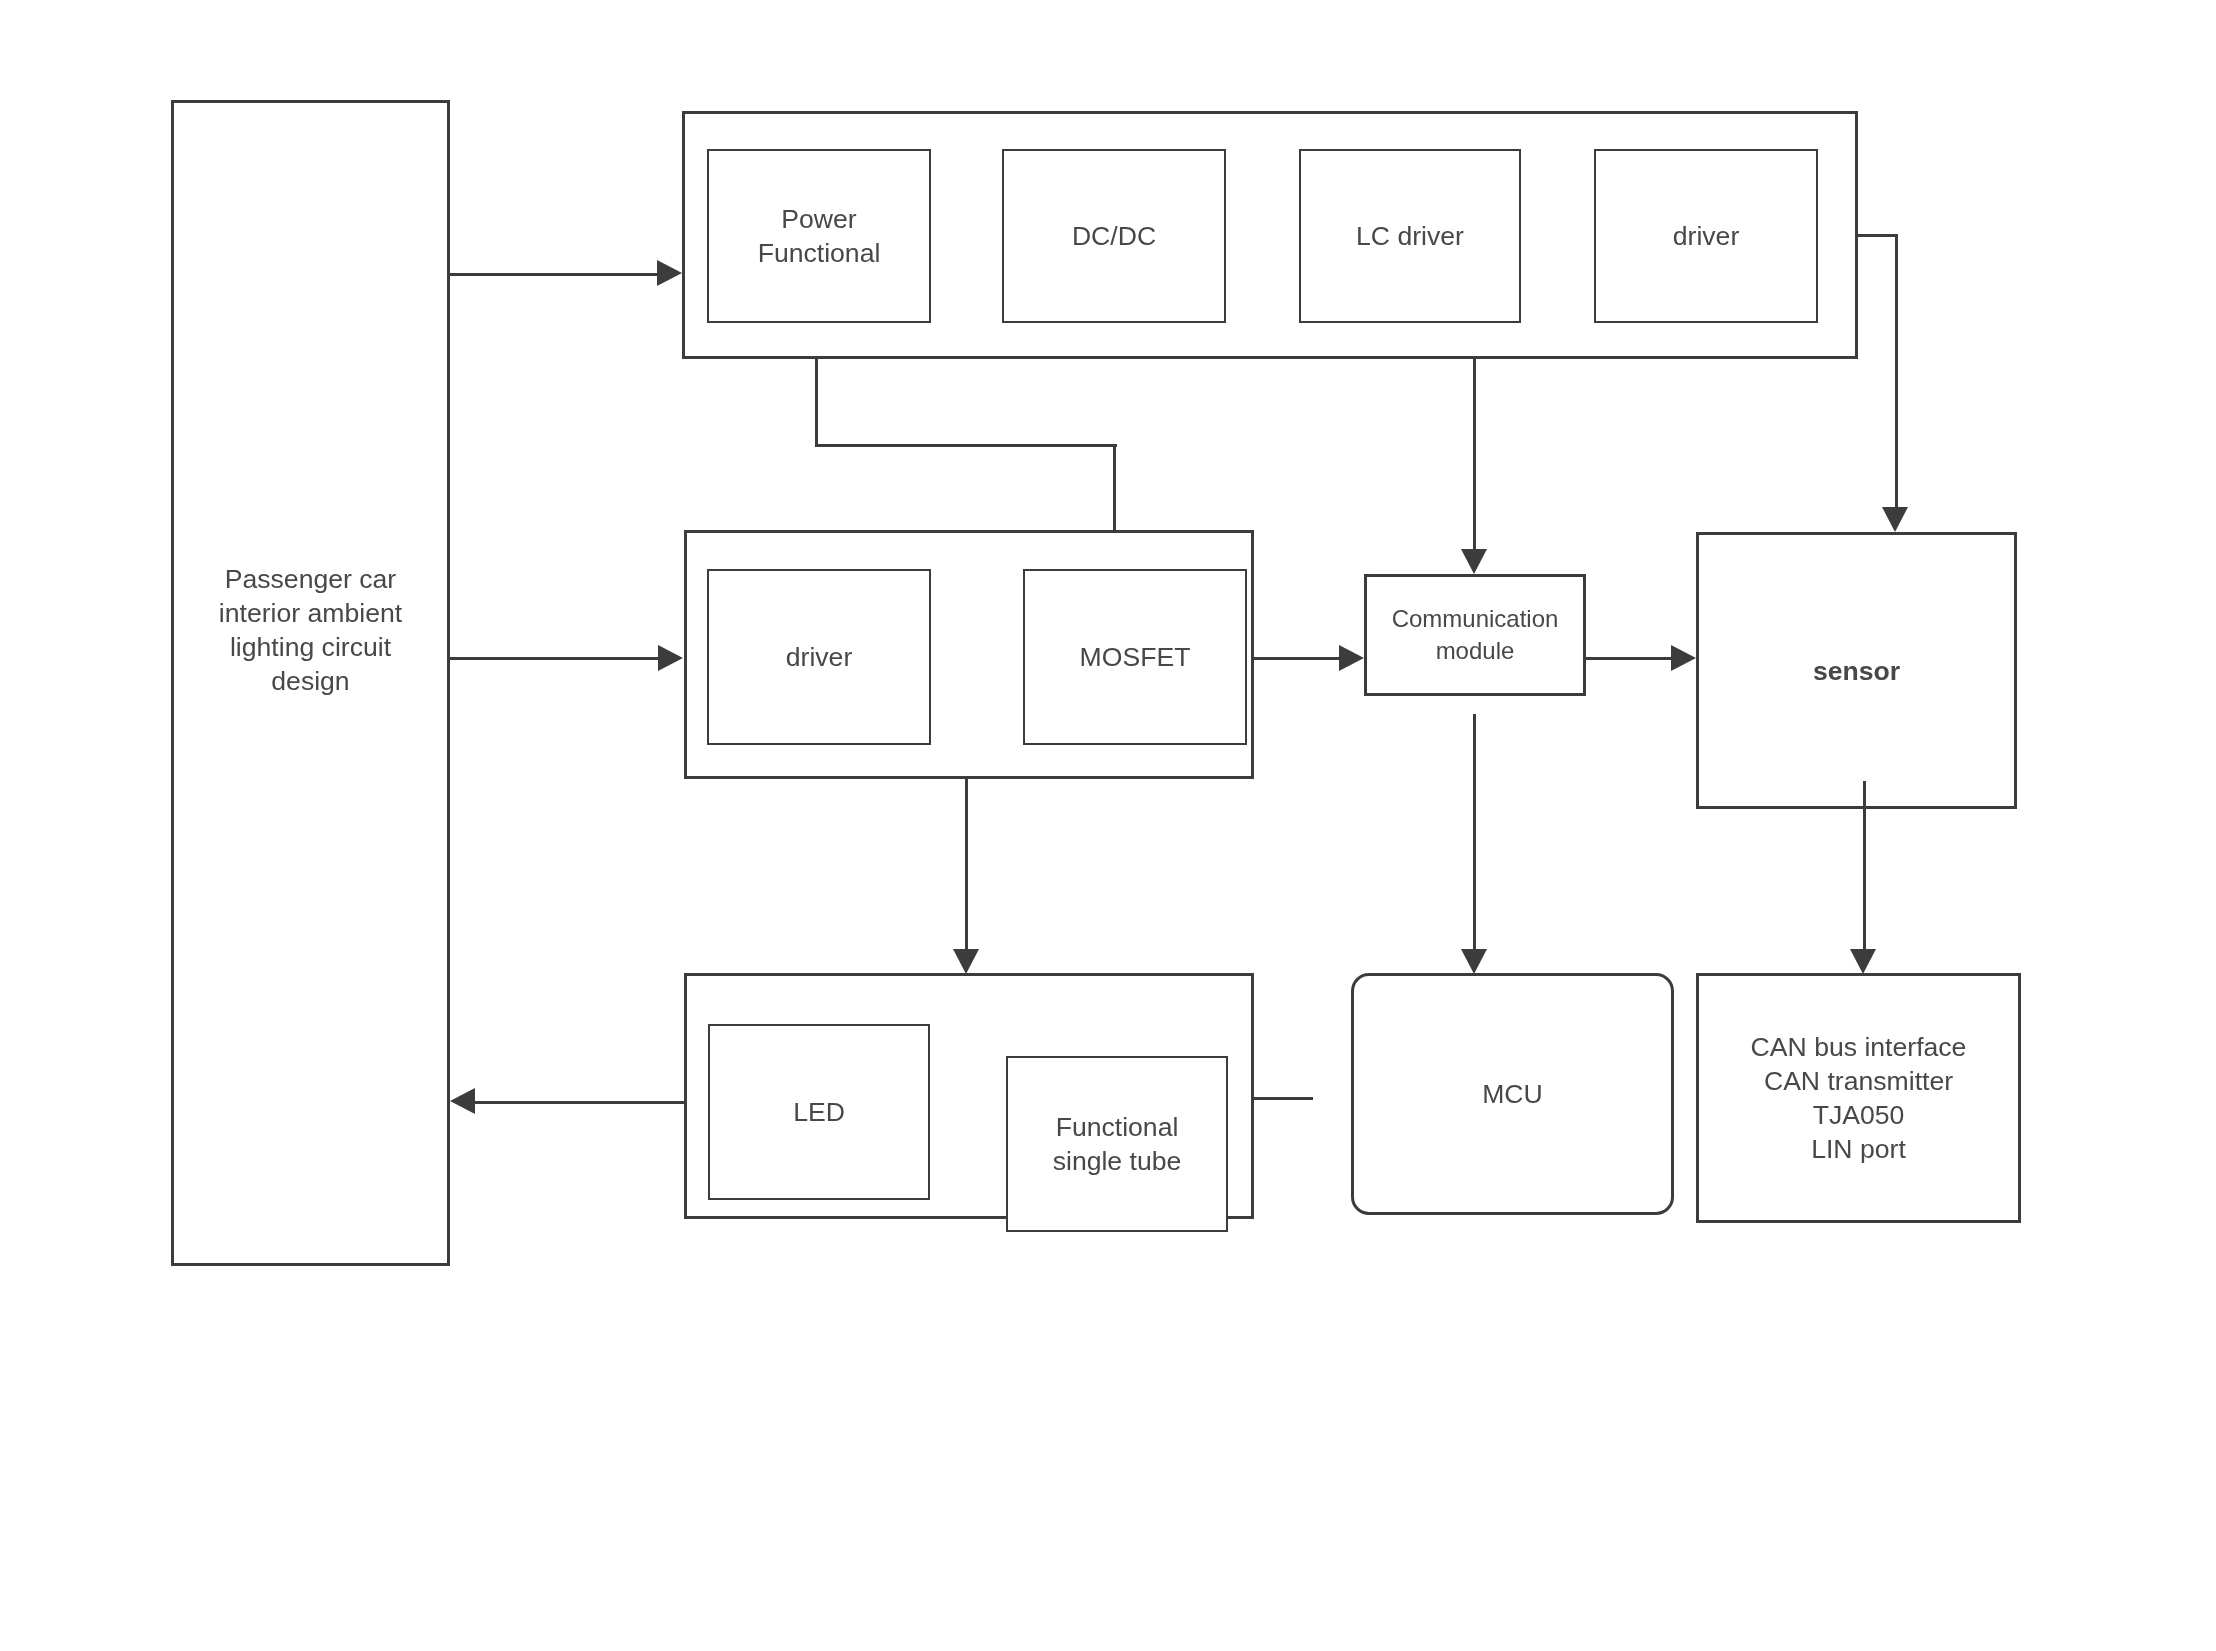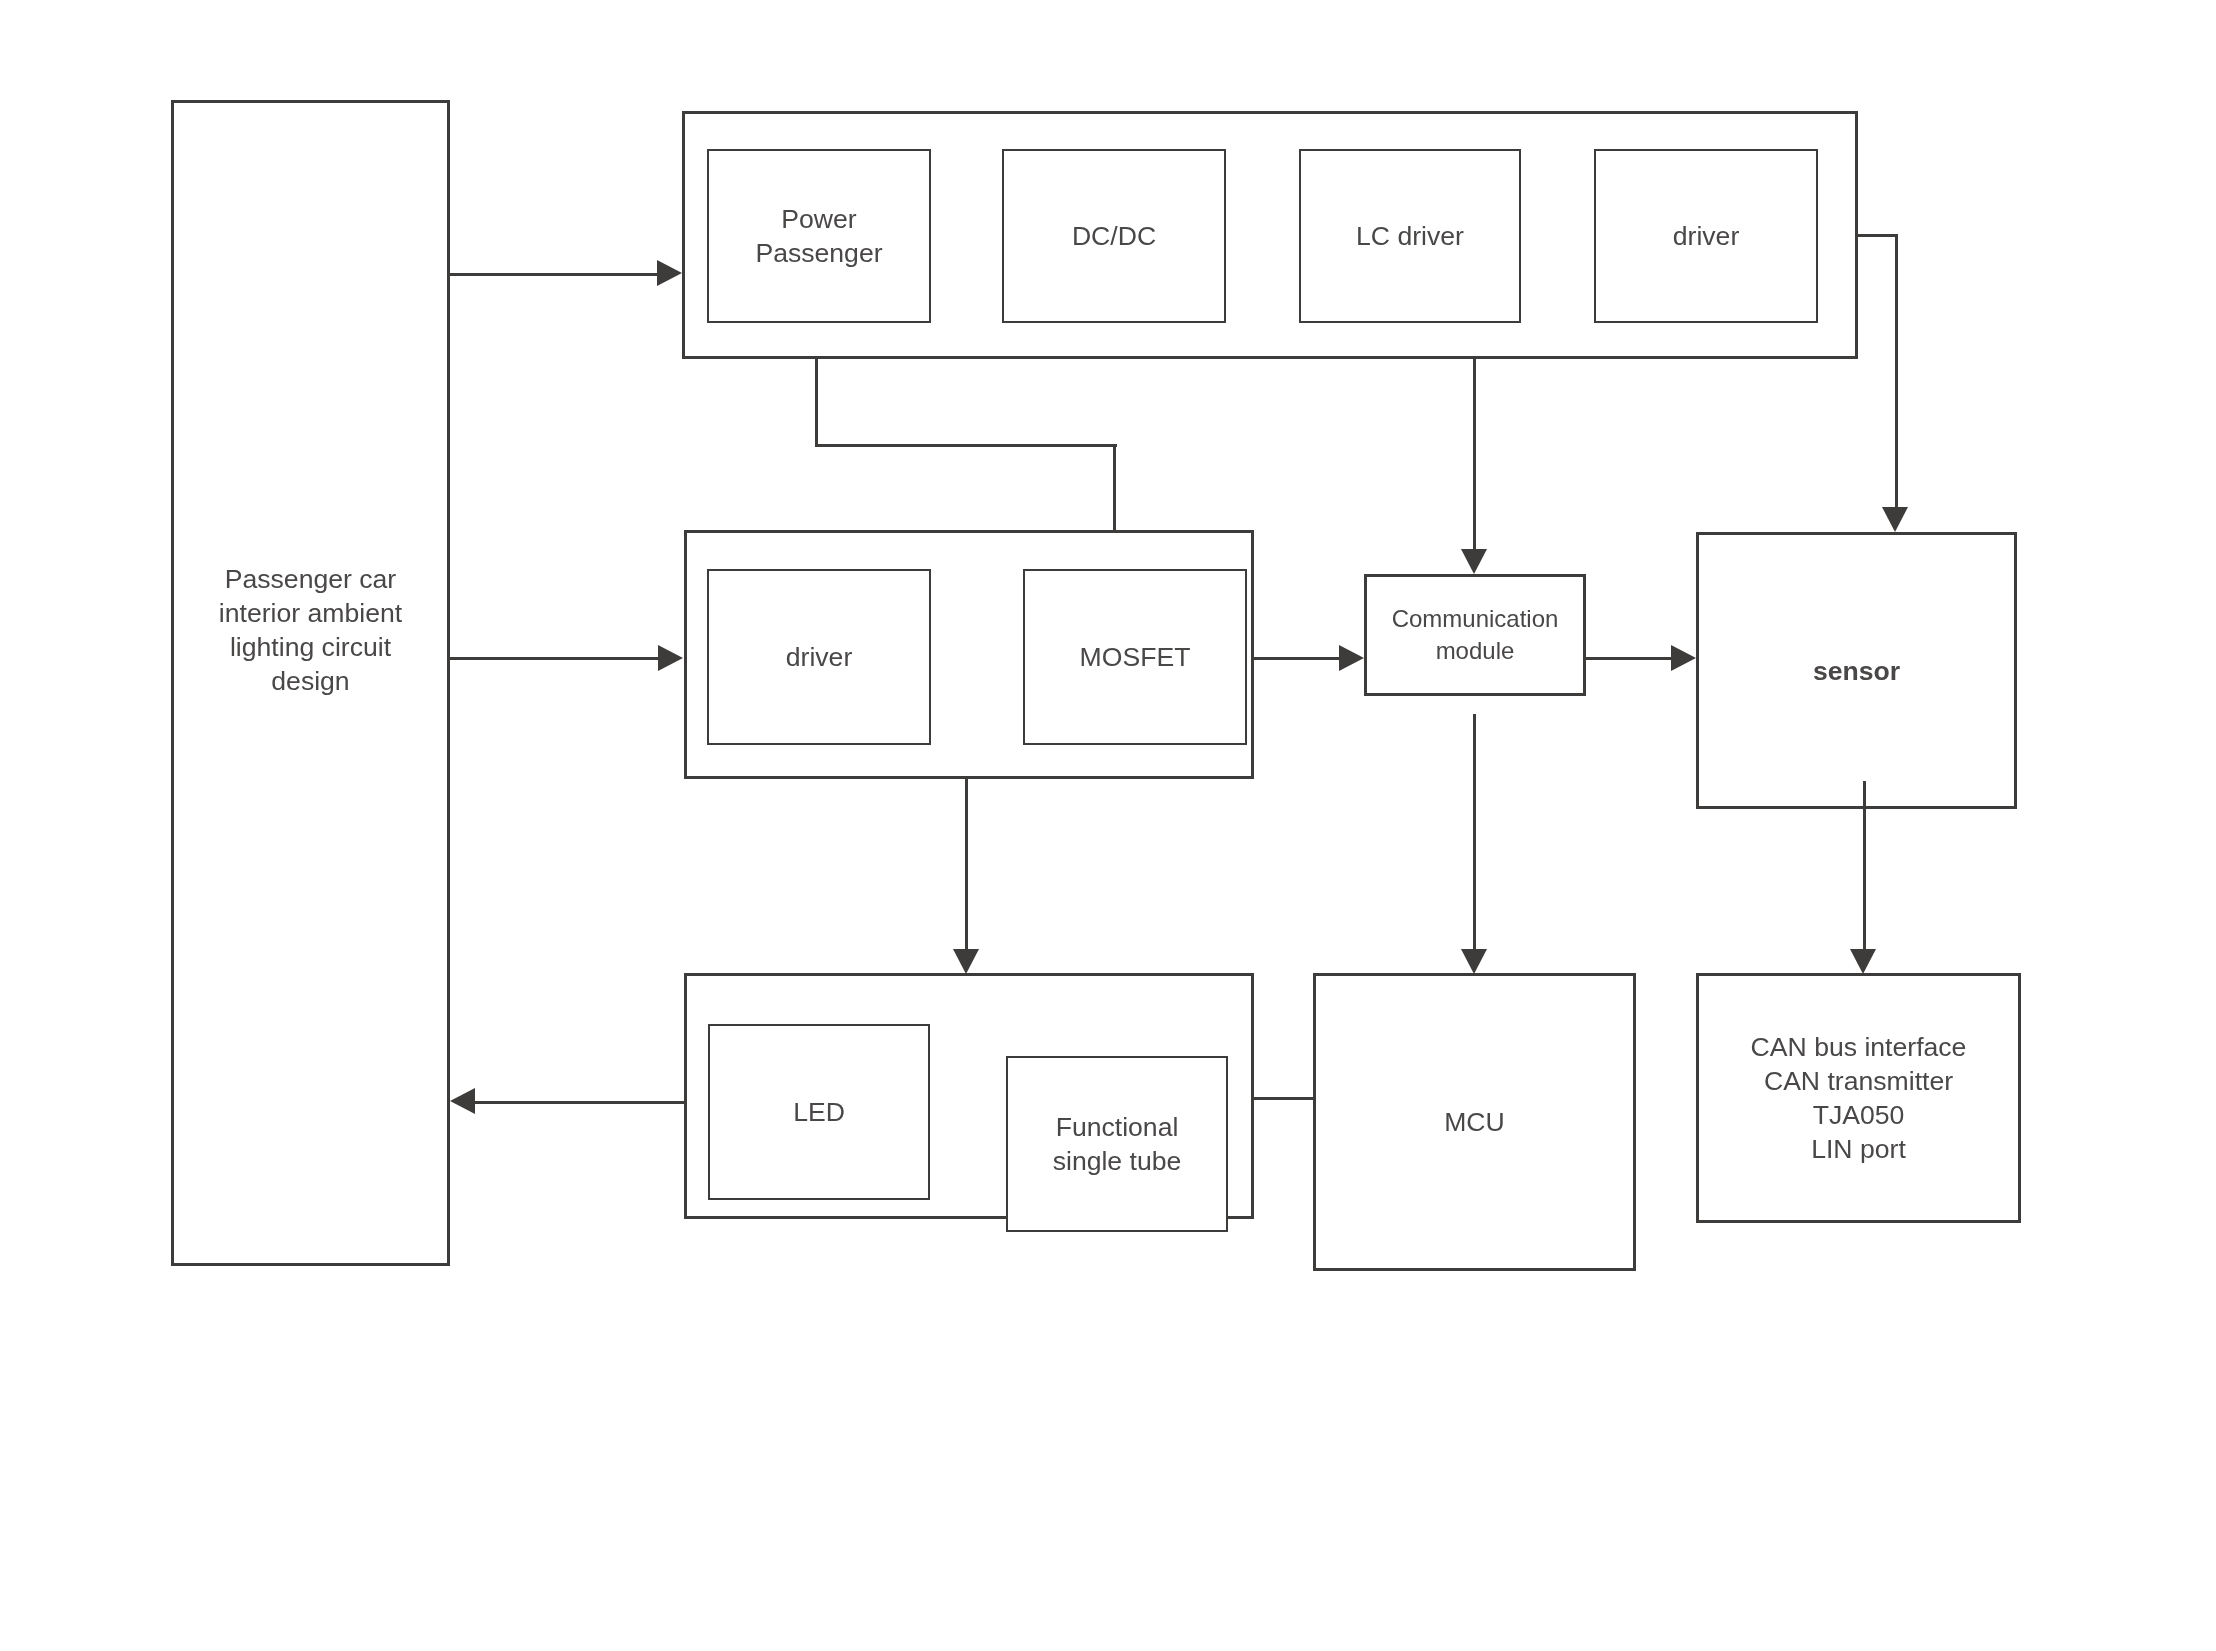"Power" span.lbl { text: Passenger -> Functional }
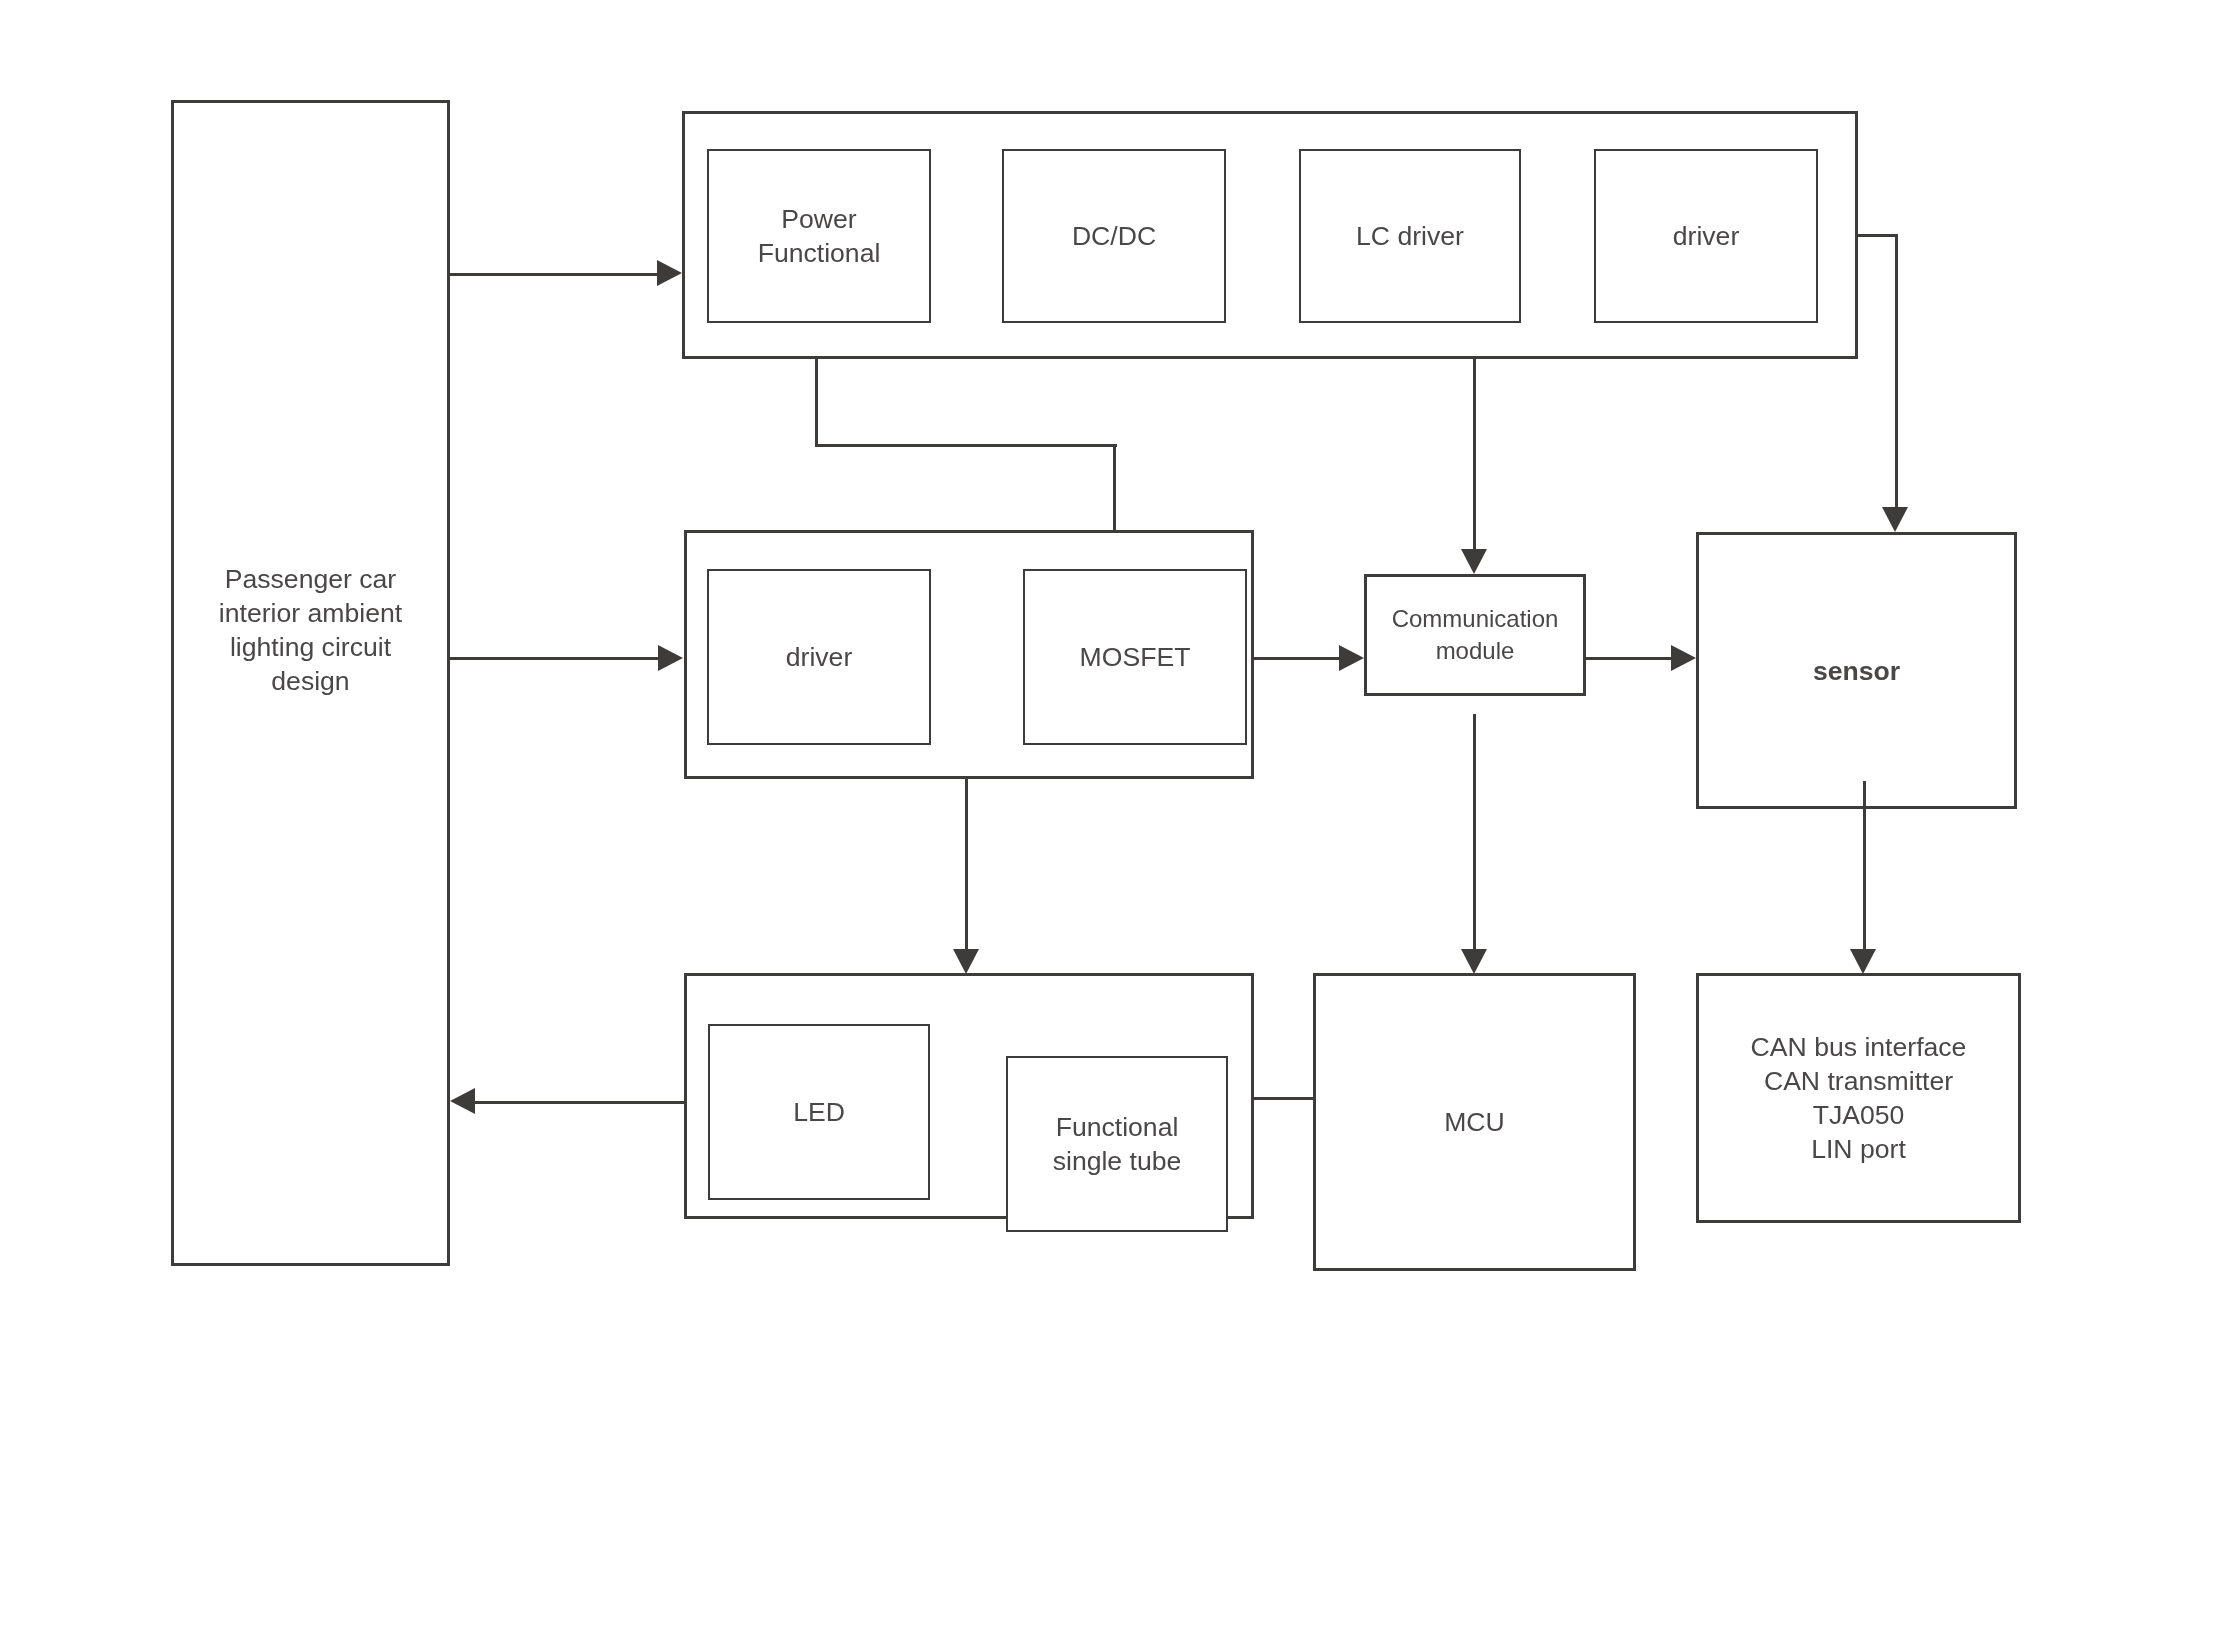"MCU" div.box { border-radius: none -> 18px; height: 298px -> 242px; left: 1313px -> 1351px }
